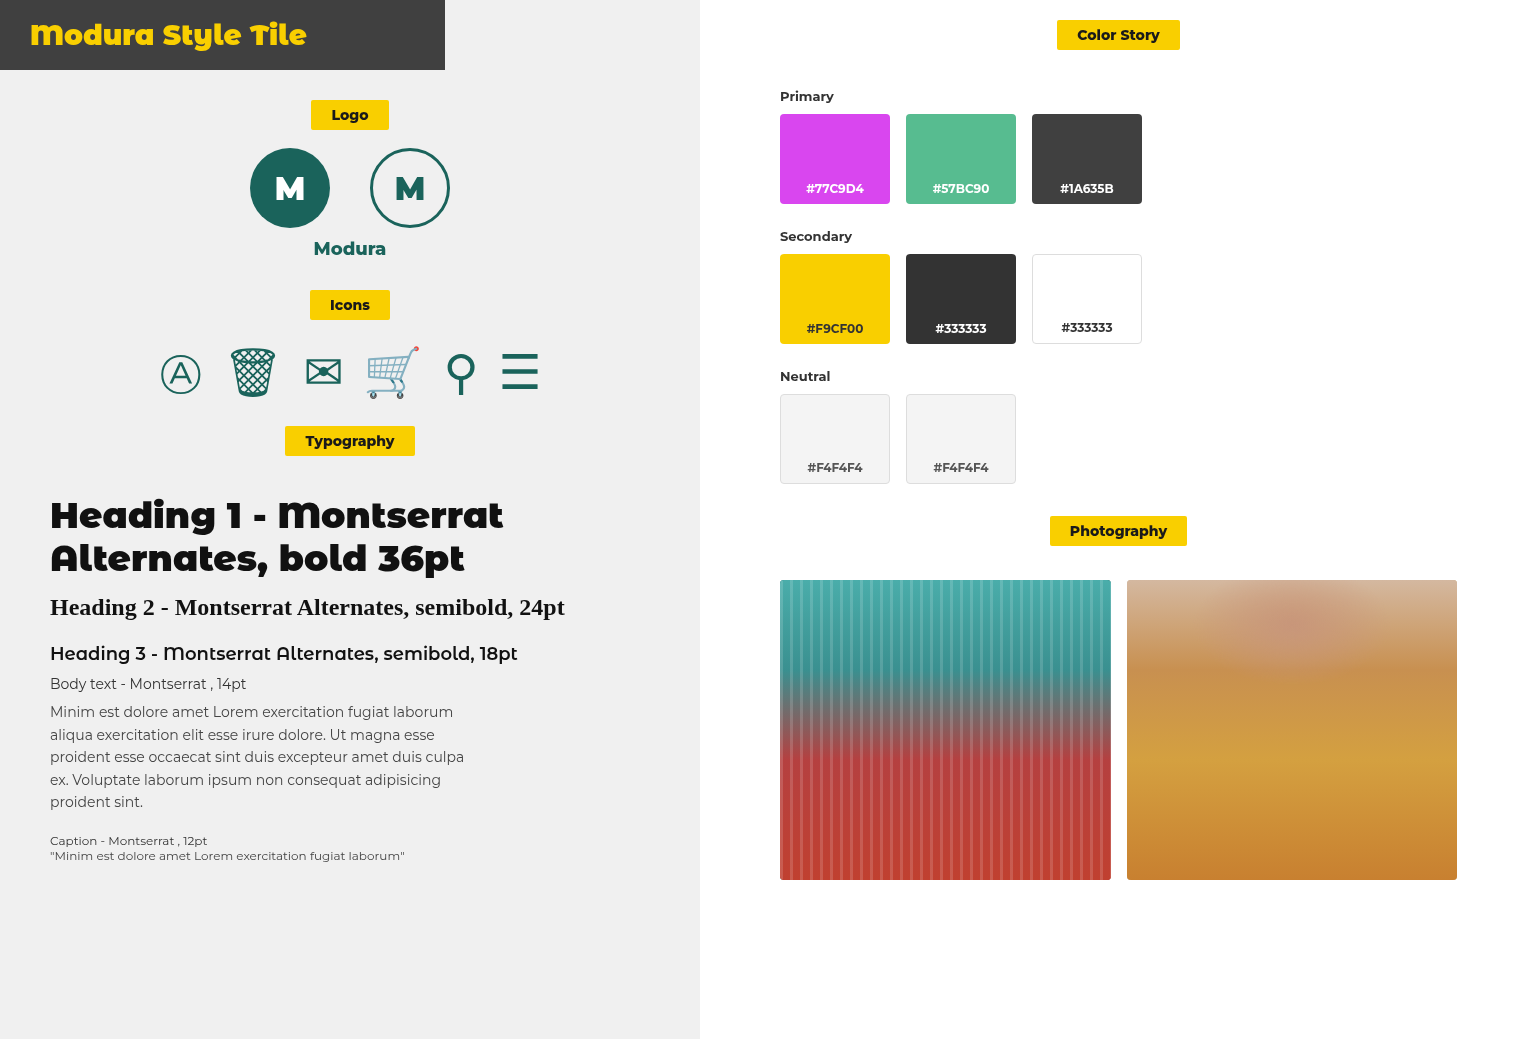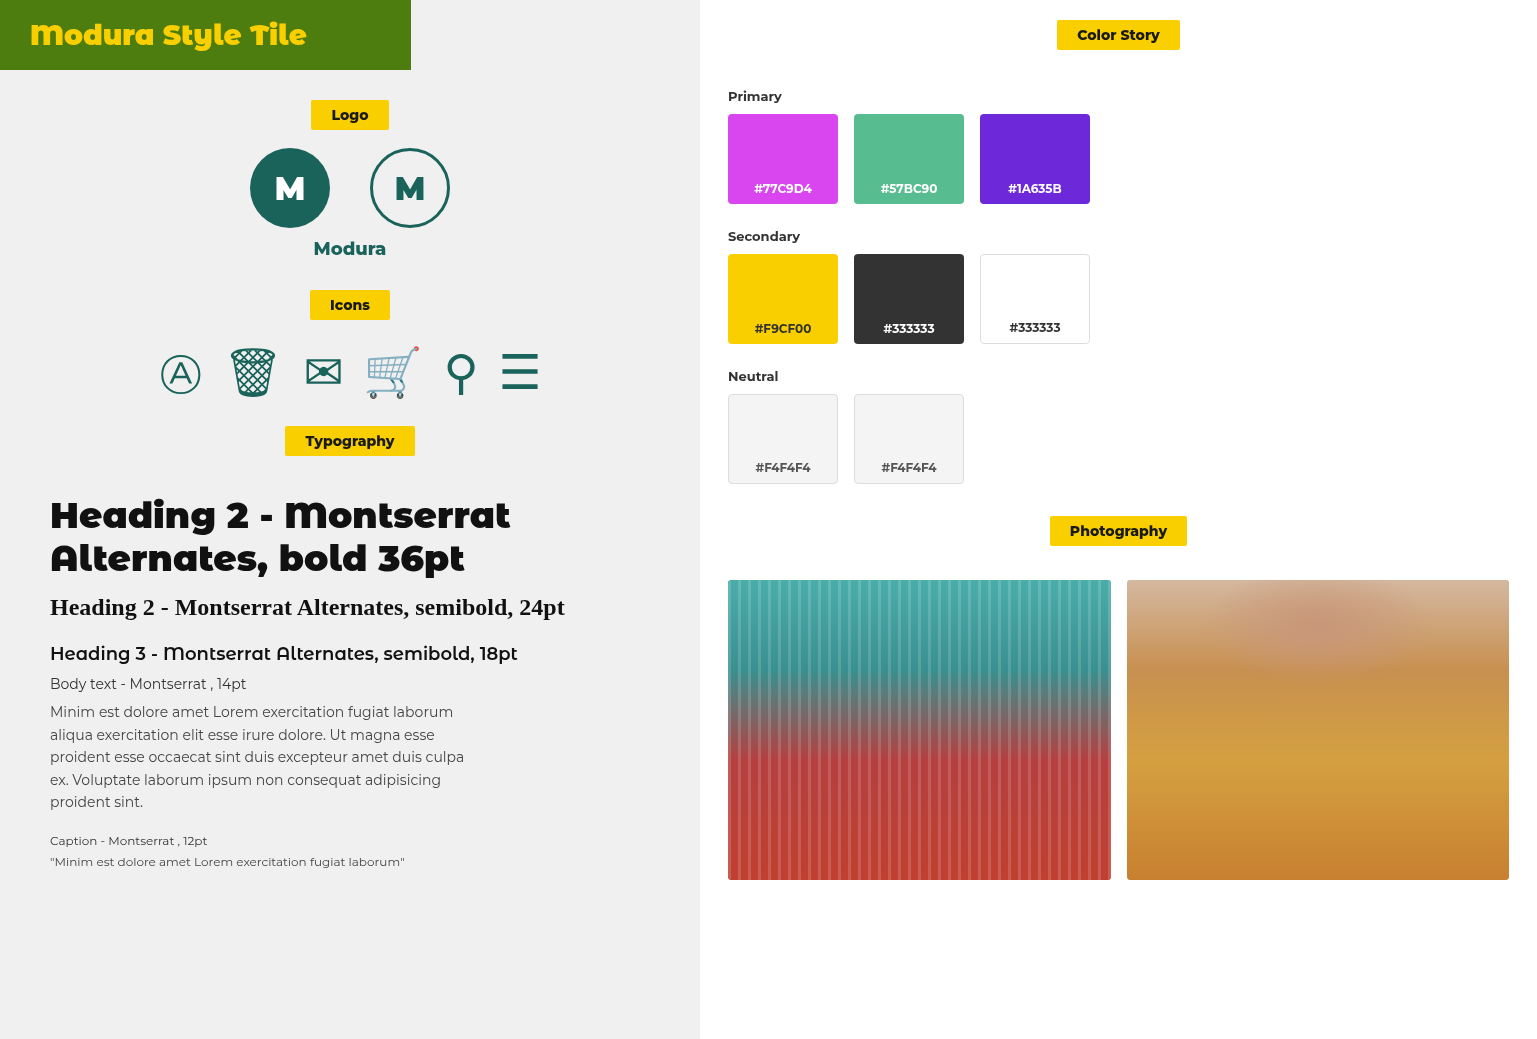"Modura Style Tile" .header-bar { background: #4d7c0f -> #404040; width: 411px -> 445px }
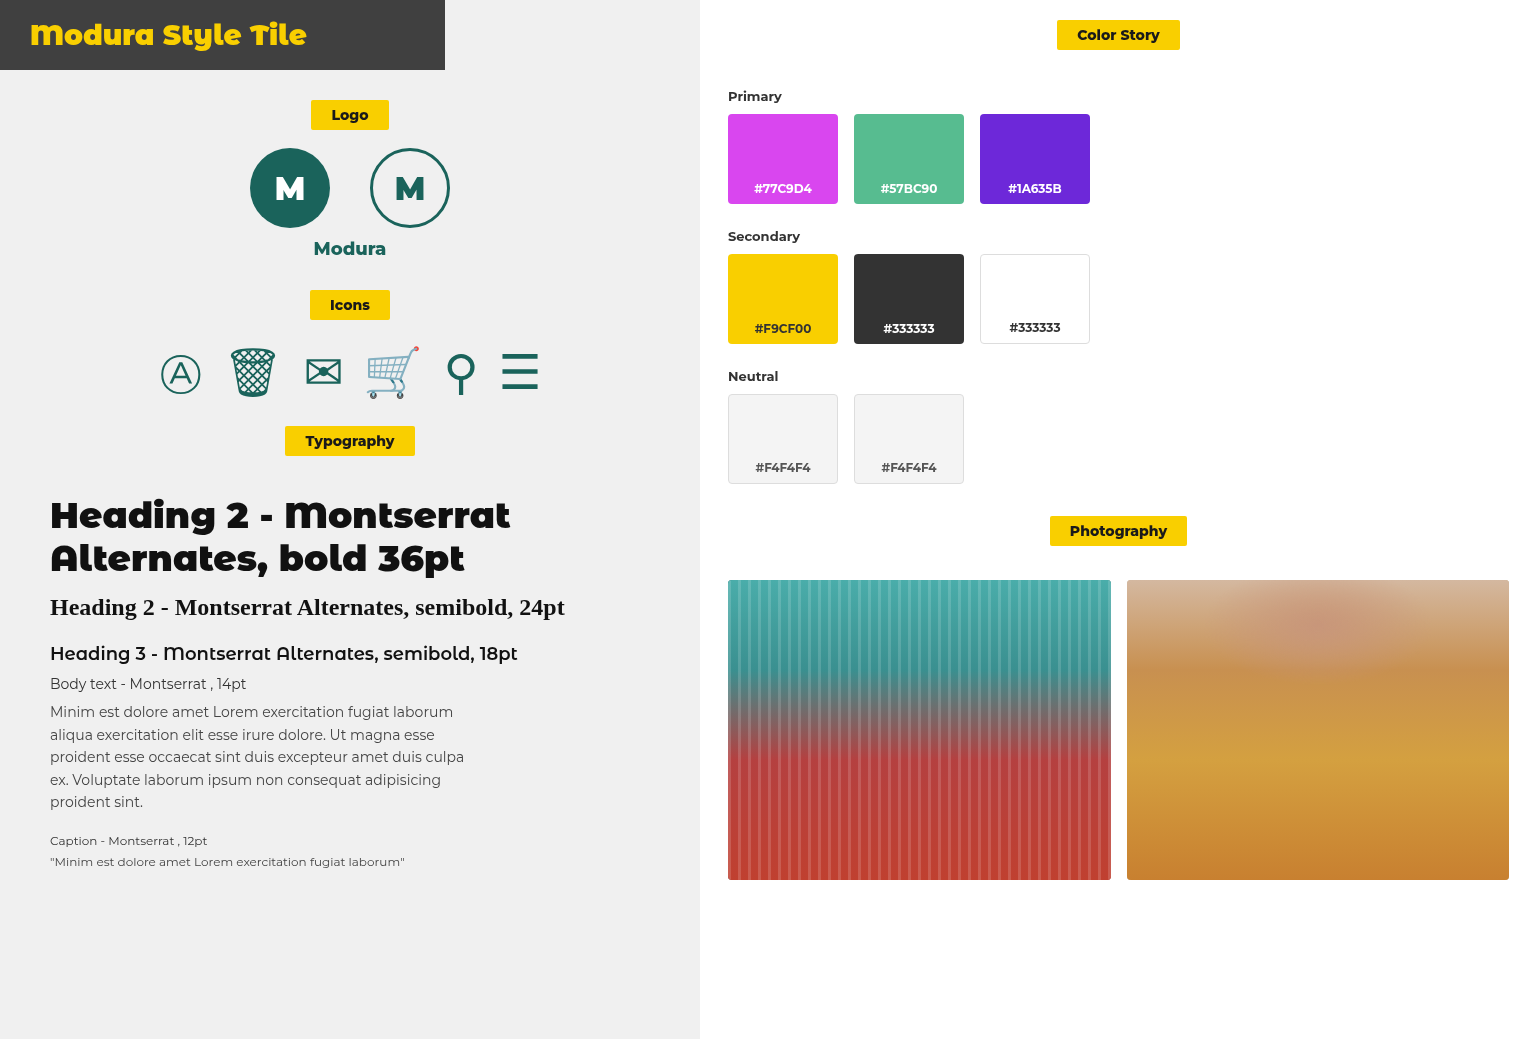"Color Story" .right-panel { padding: 20px 28px -> 20px 80px }
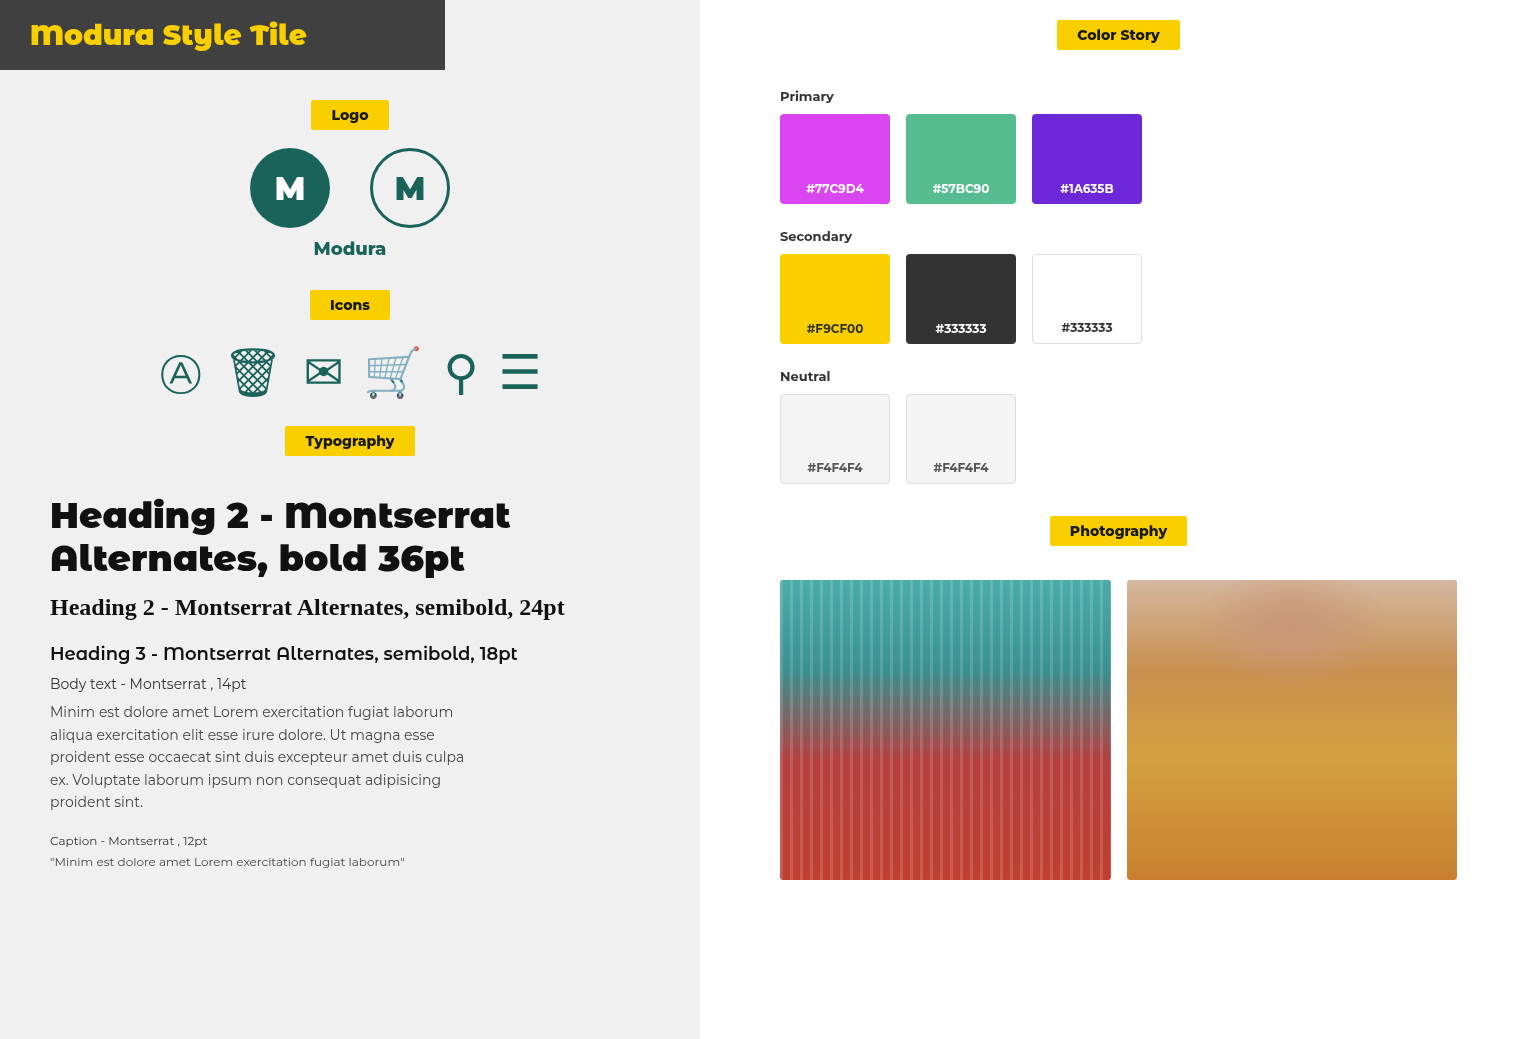"#1A635B" .swatch-1A635B { background: #6d28d9 -> #404040 }
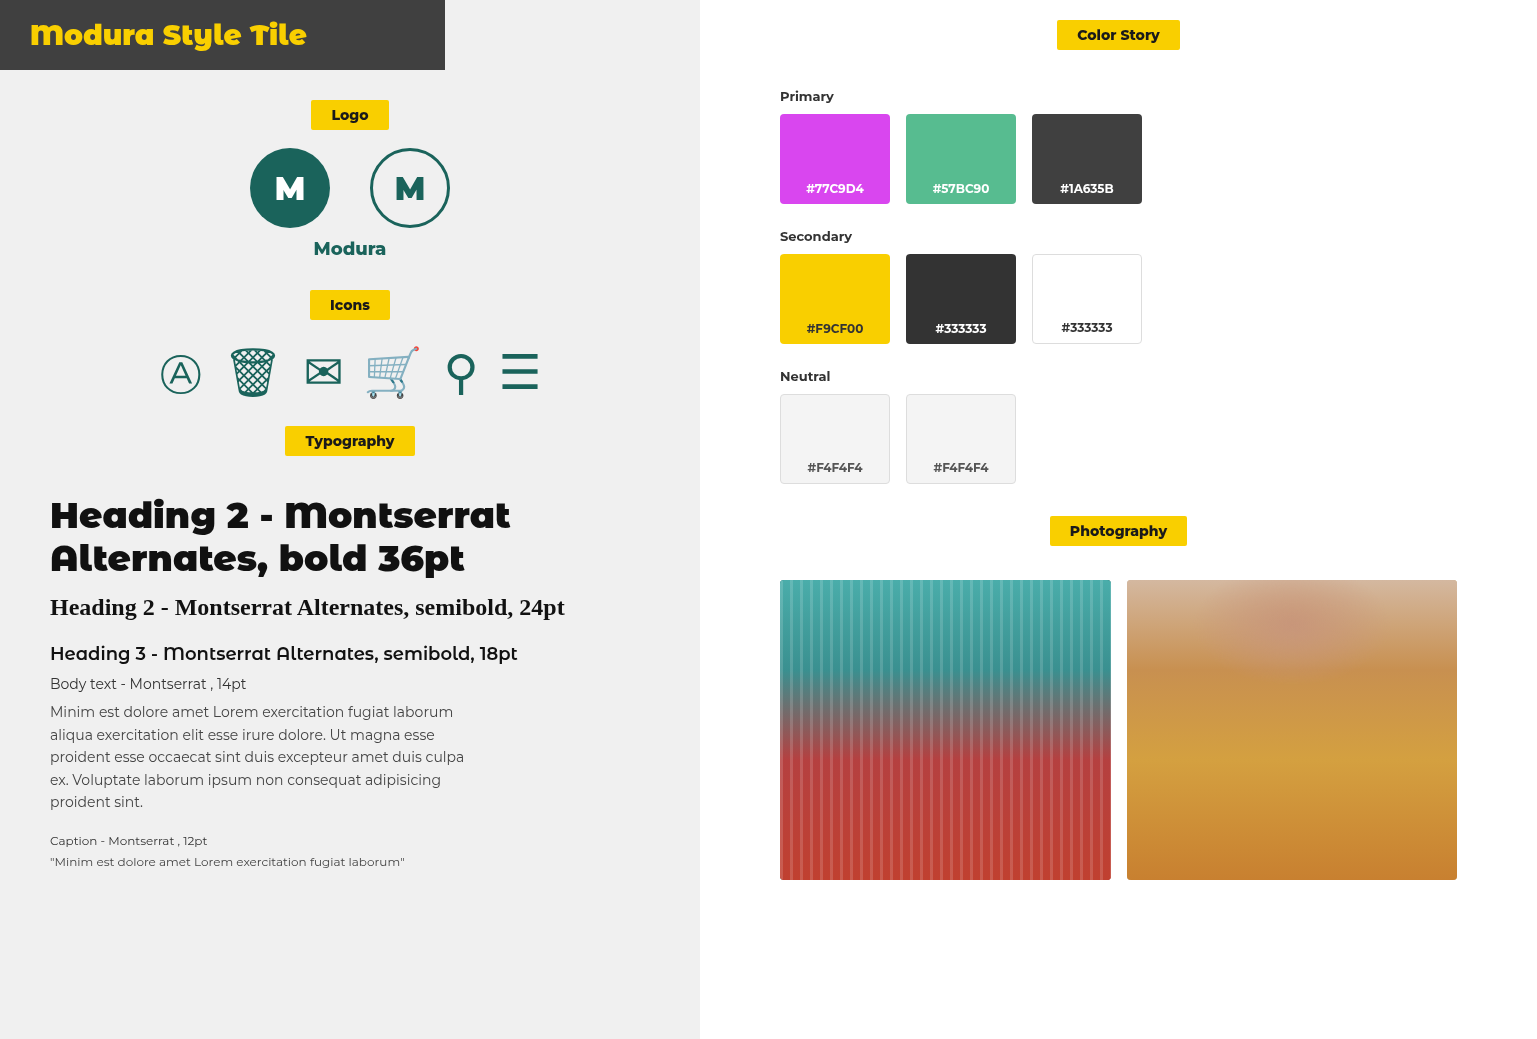"Heading 2 - Montserrat Alternates, bold" h1.h1-style { text: 2 -> 1 }
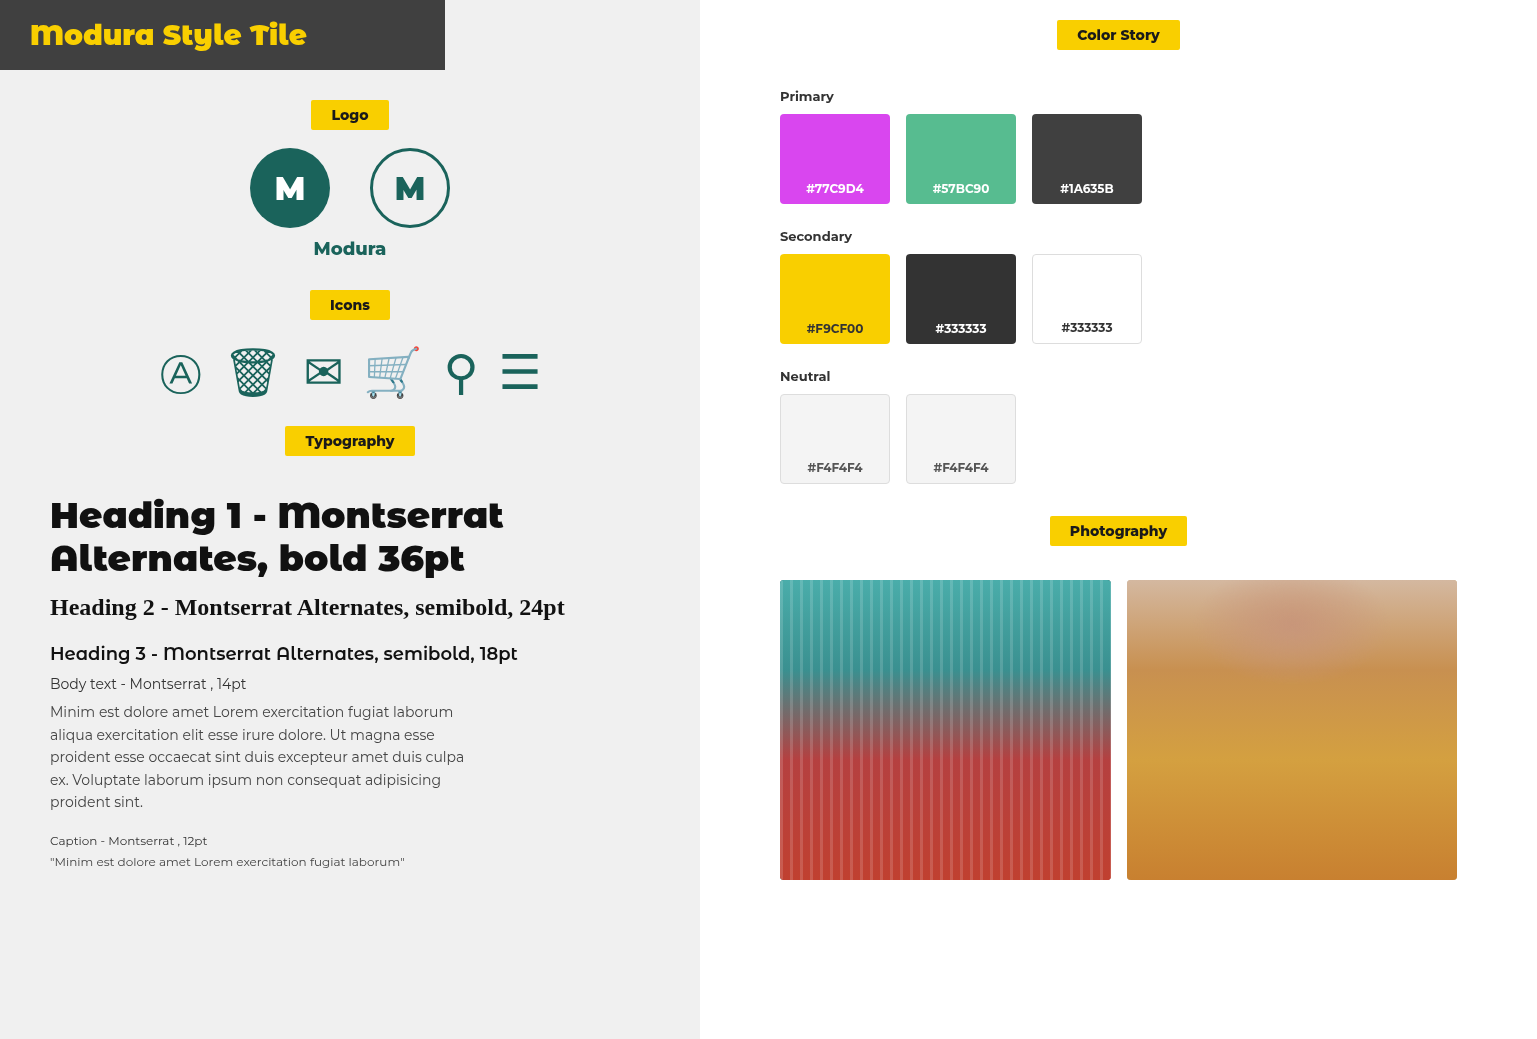"Caption - Montserrat , 12pt" .caption-label { margin-bottom: 6px -> 0 }
